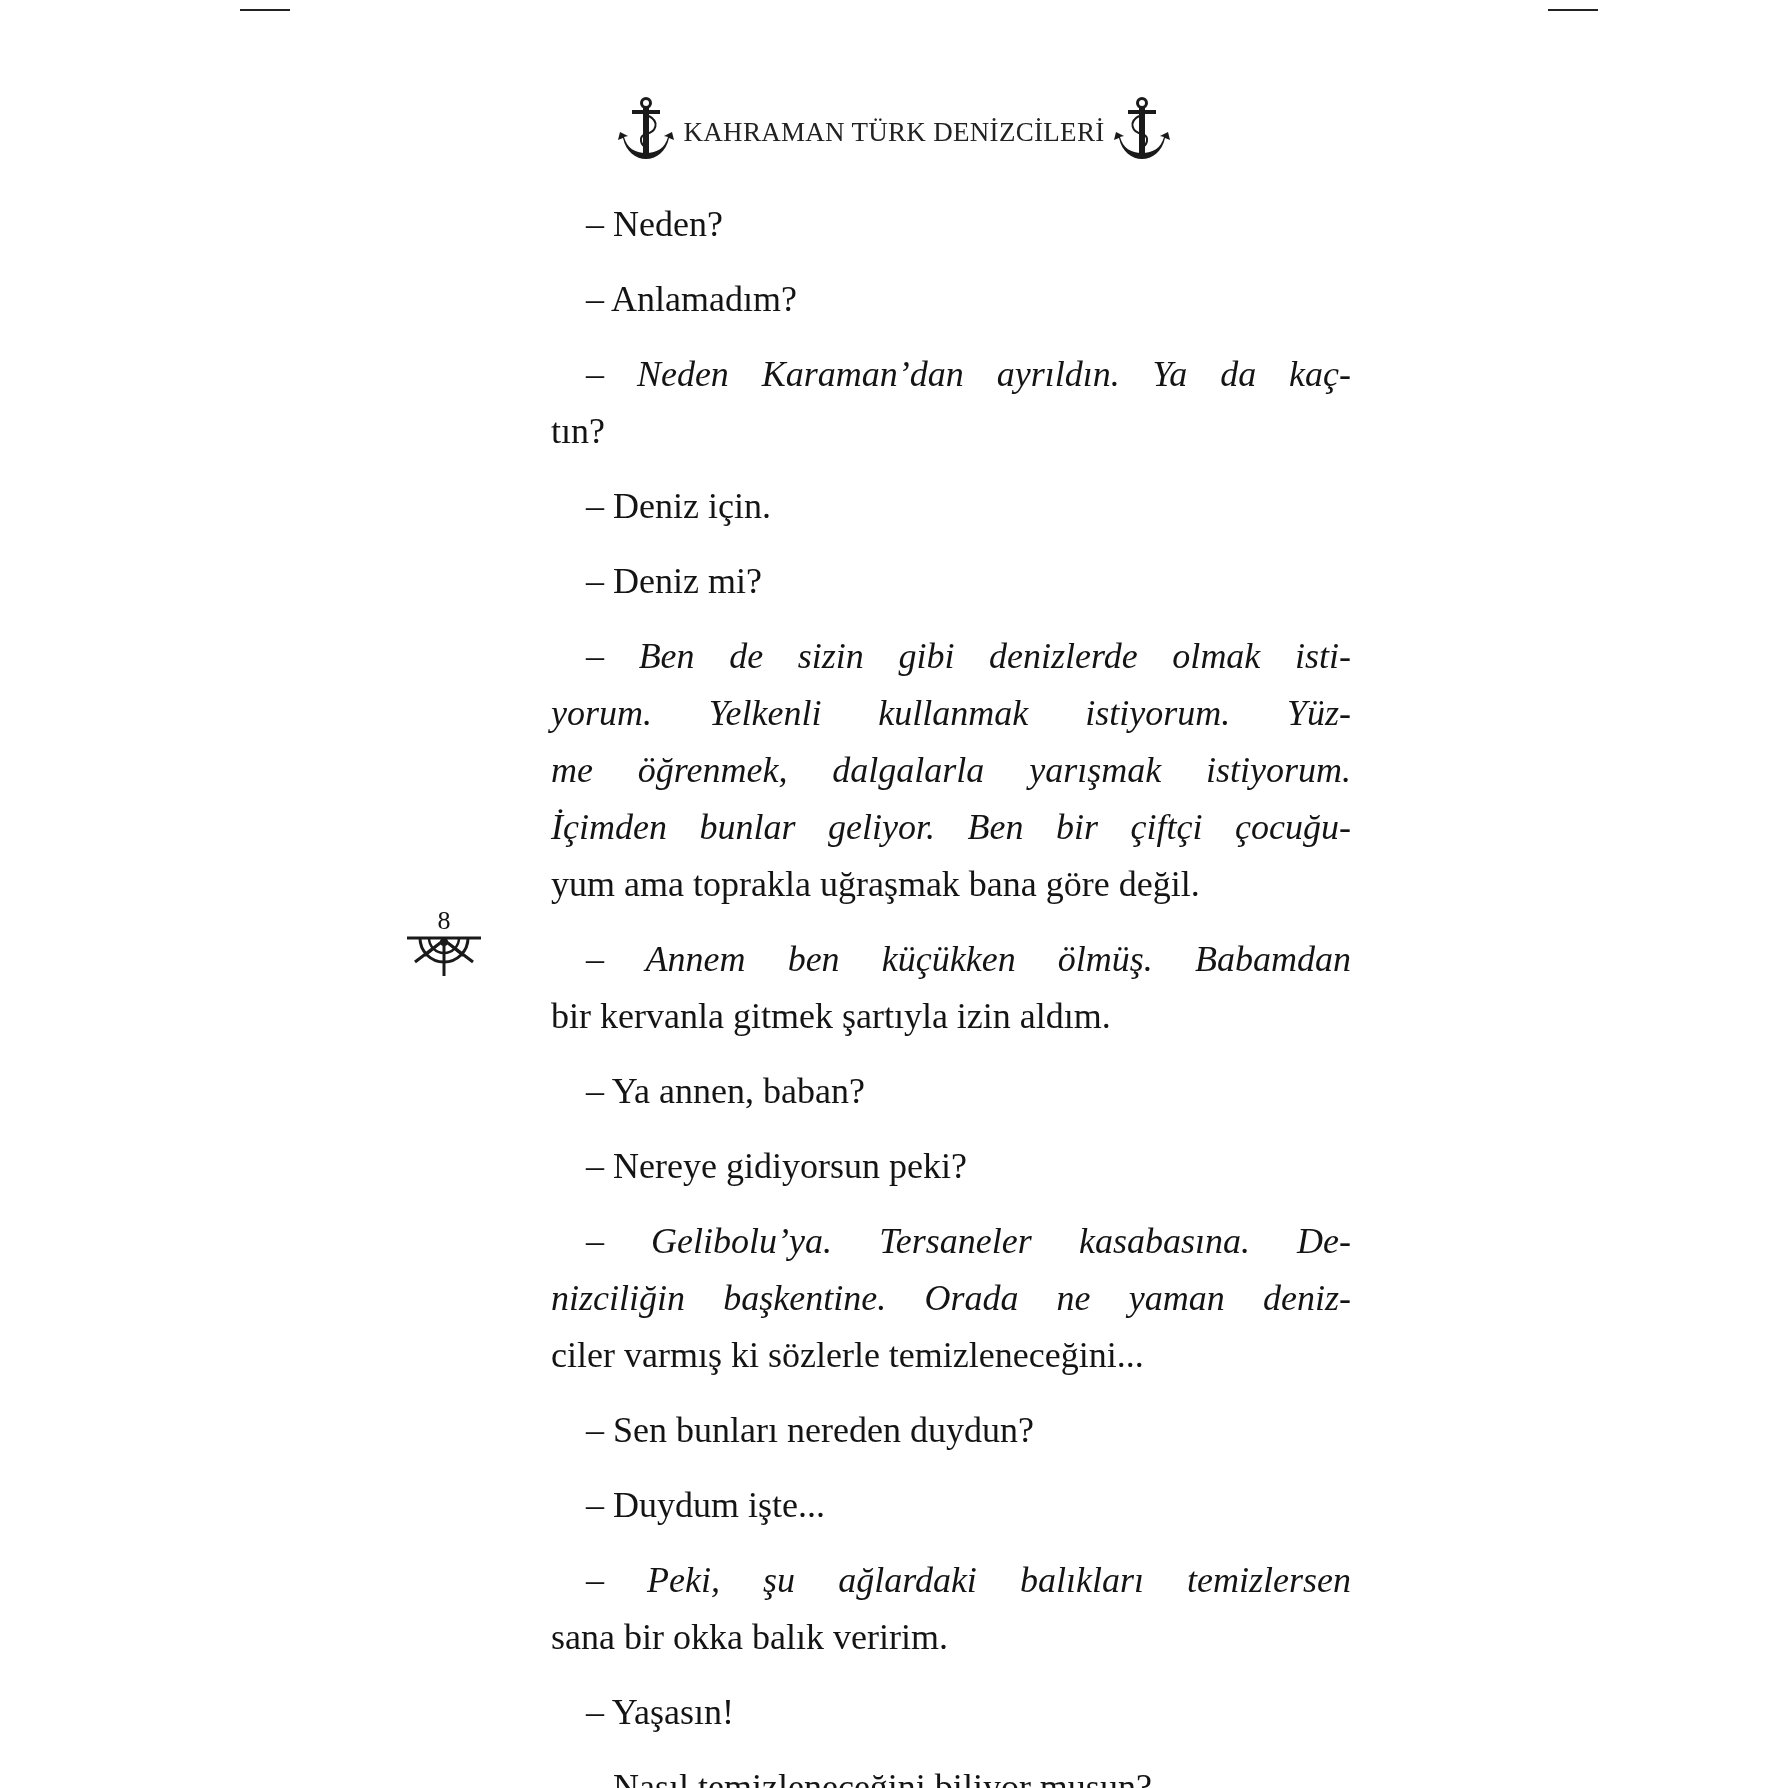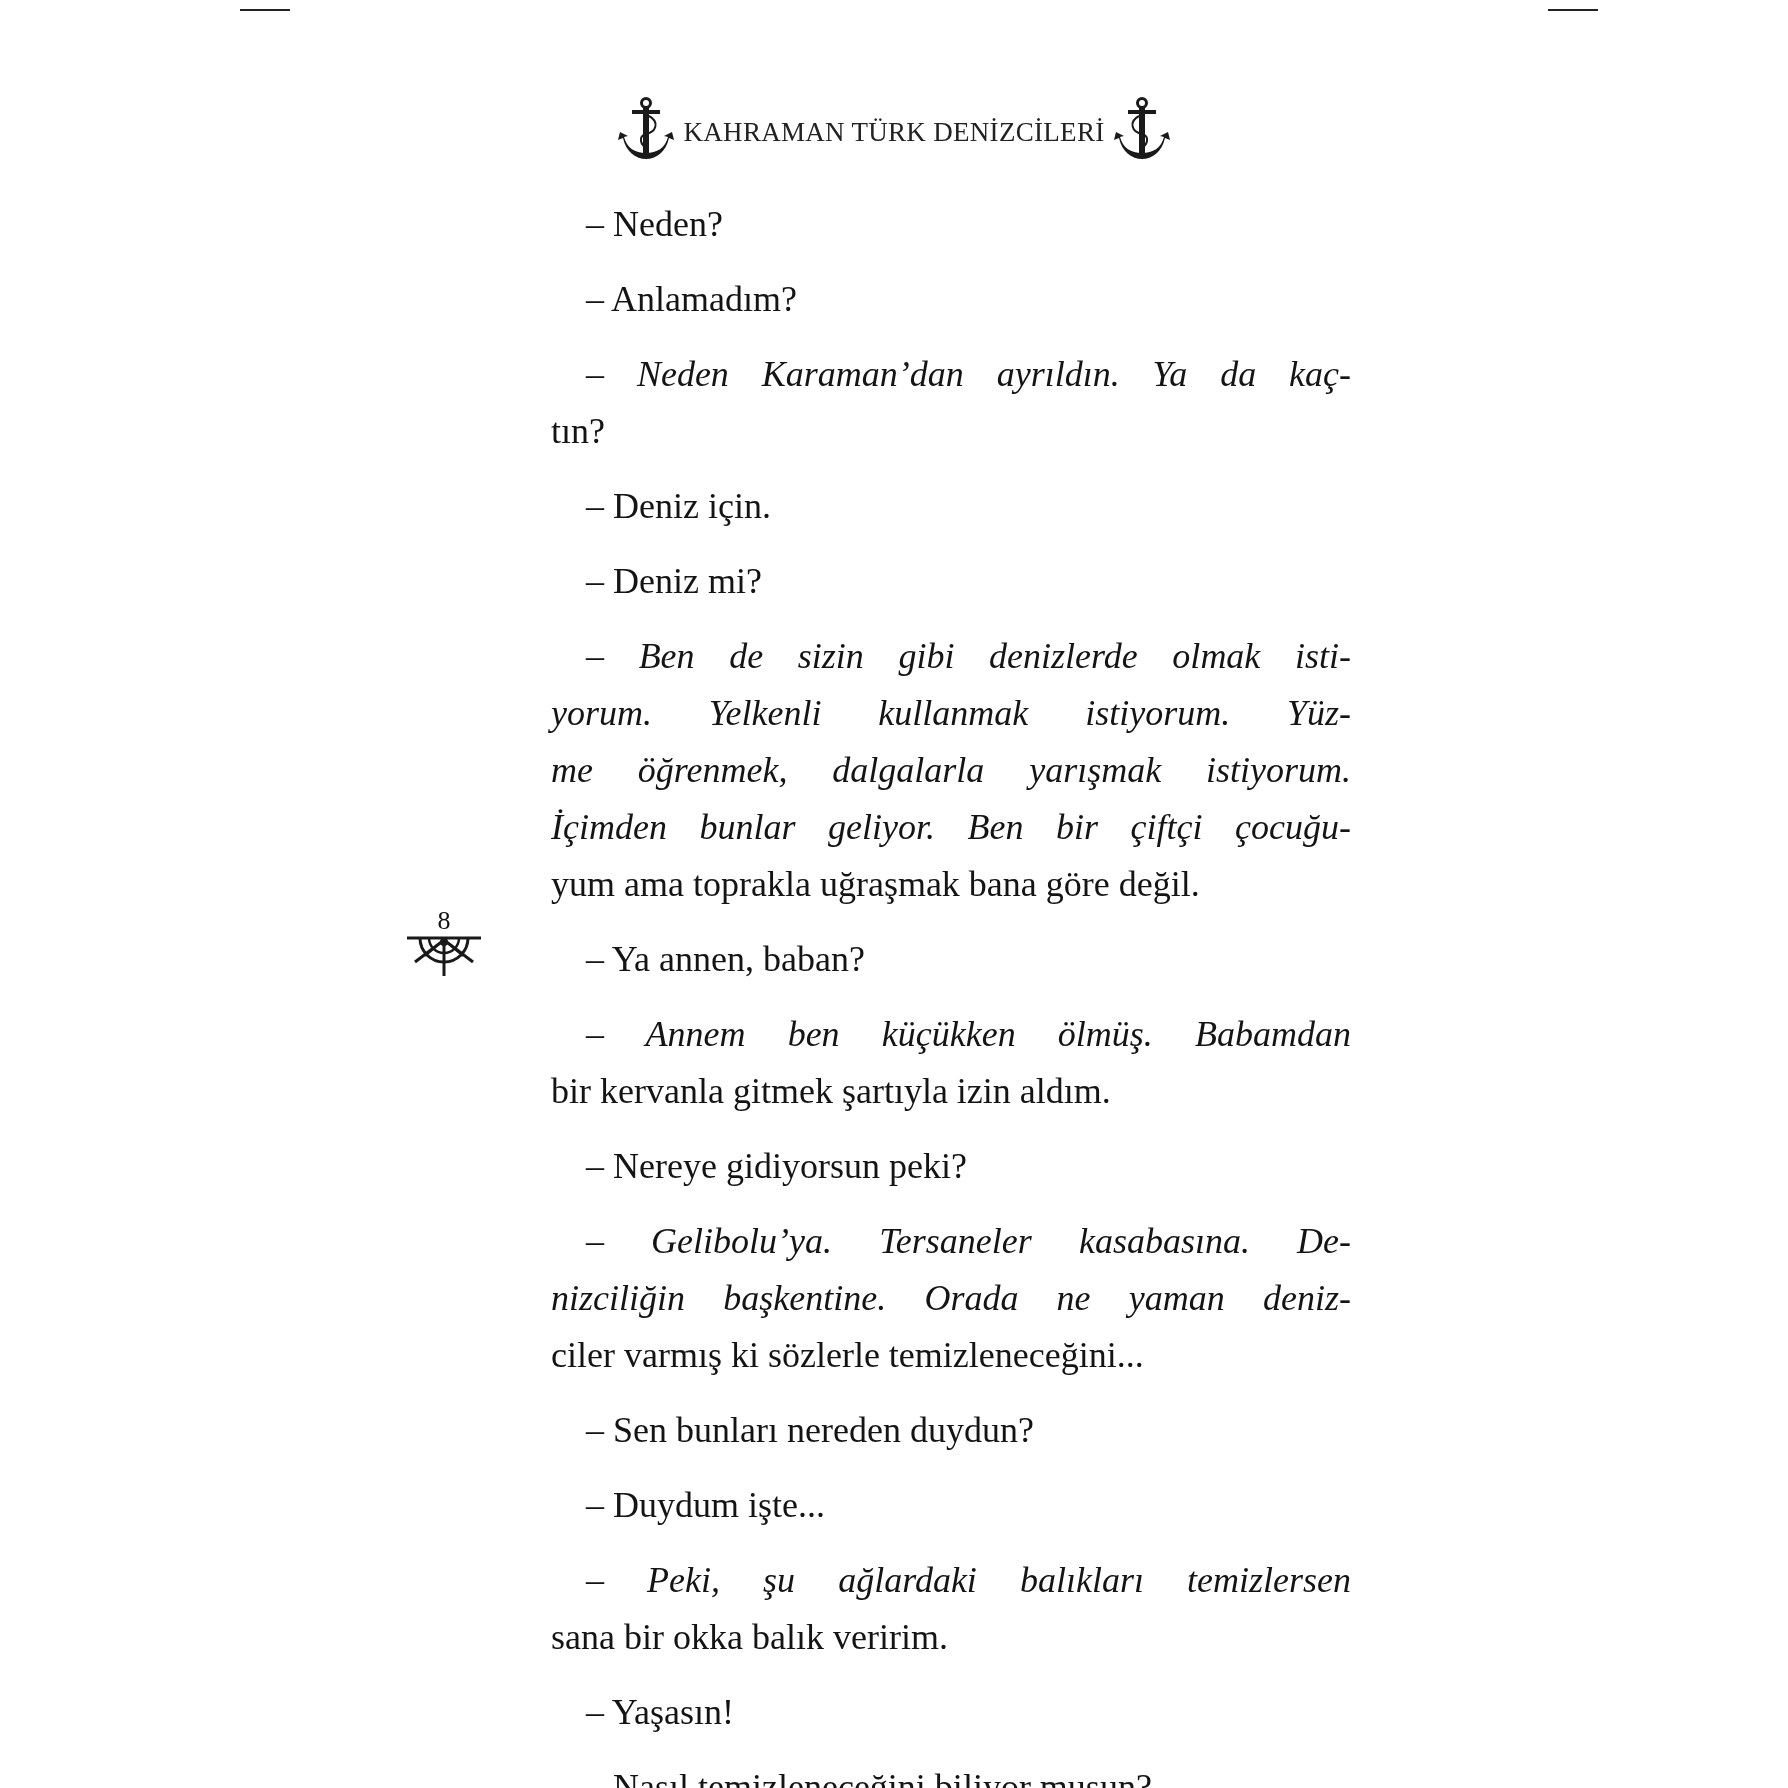"– Ya annen, baban?" div.gap { order: before "– Annem ben küçükken ölmüş." -> after "– Annem ben küçükken ölmüş." }
